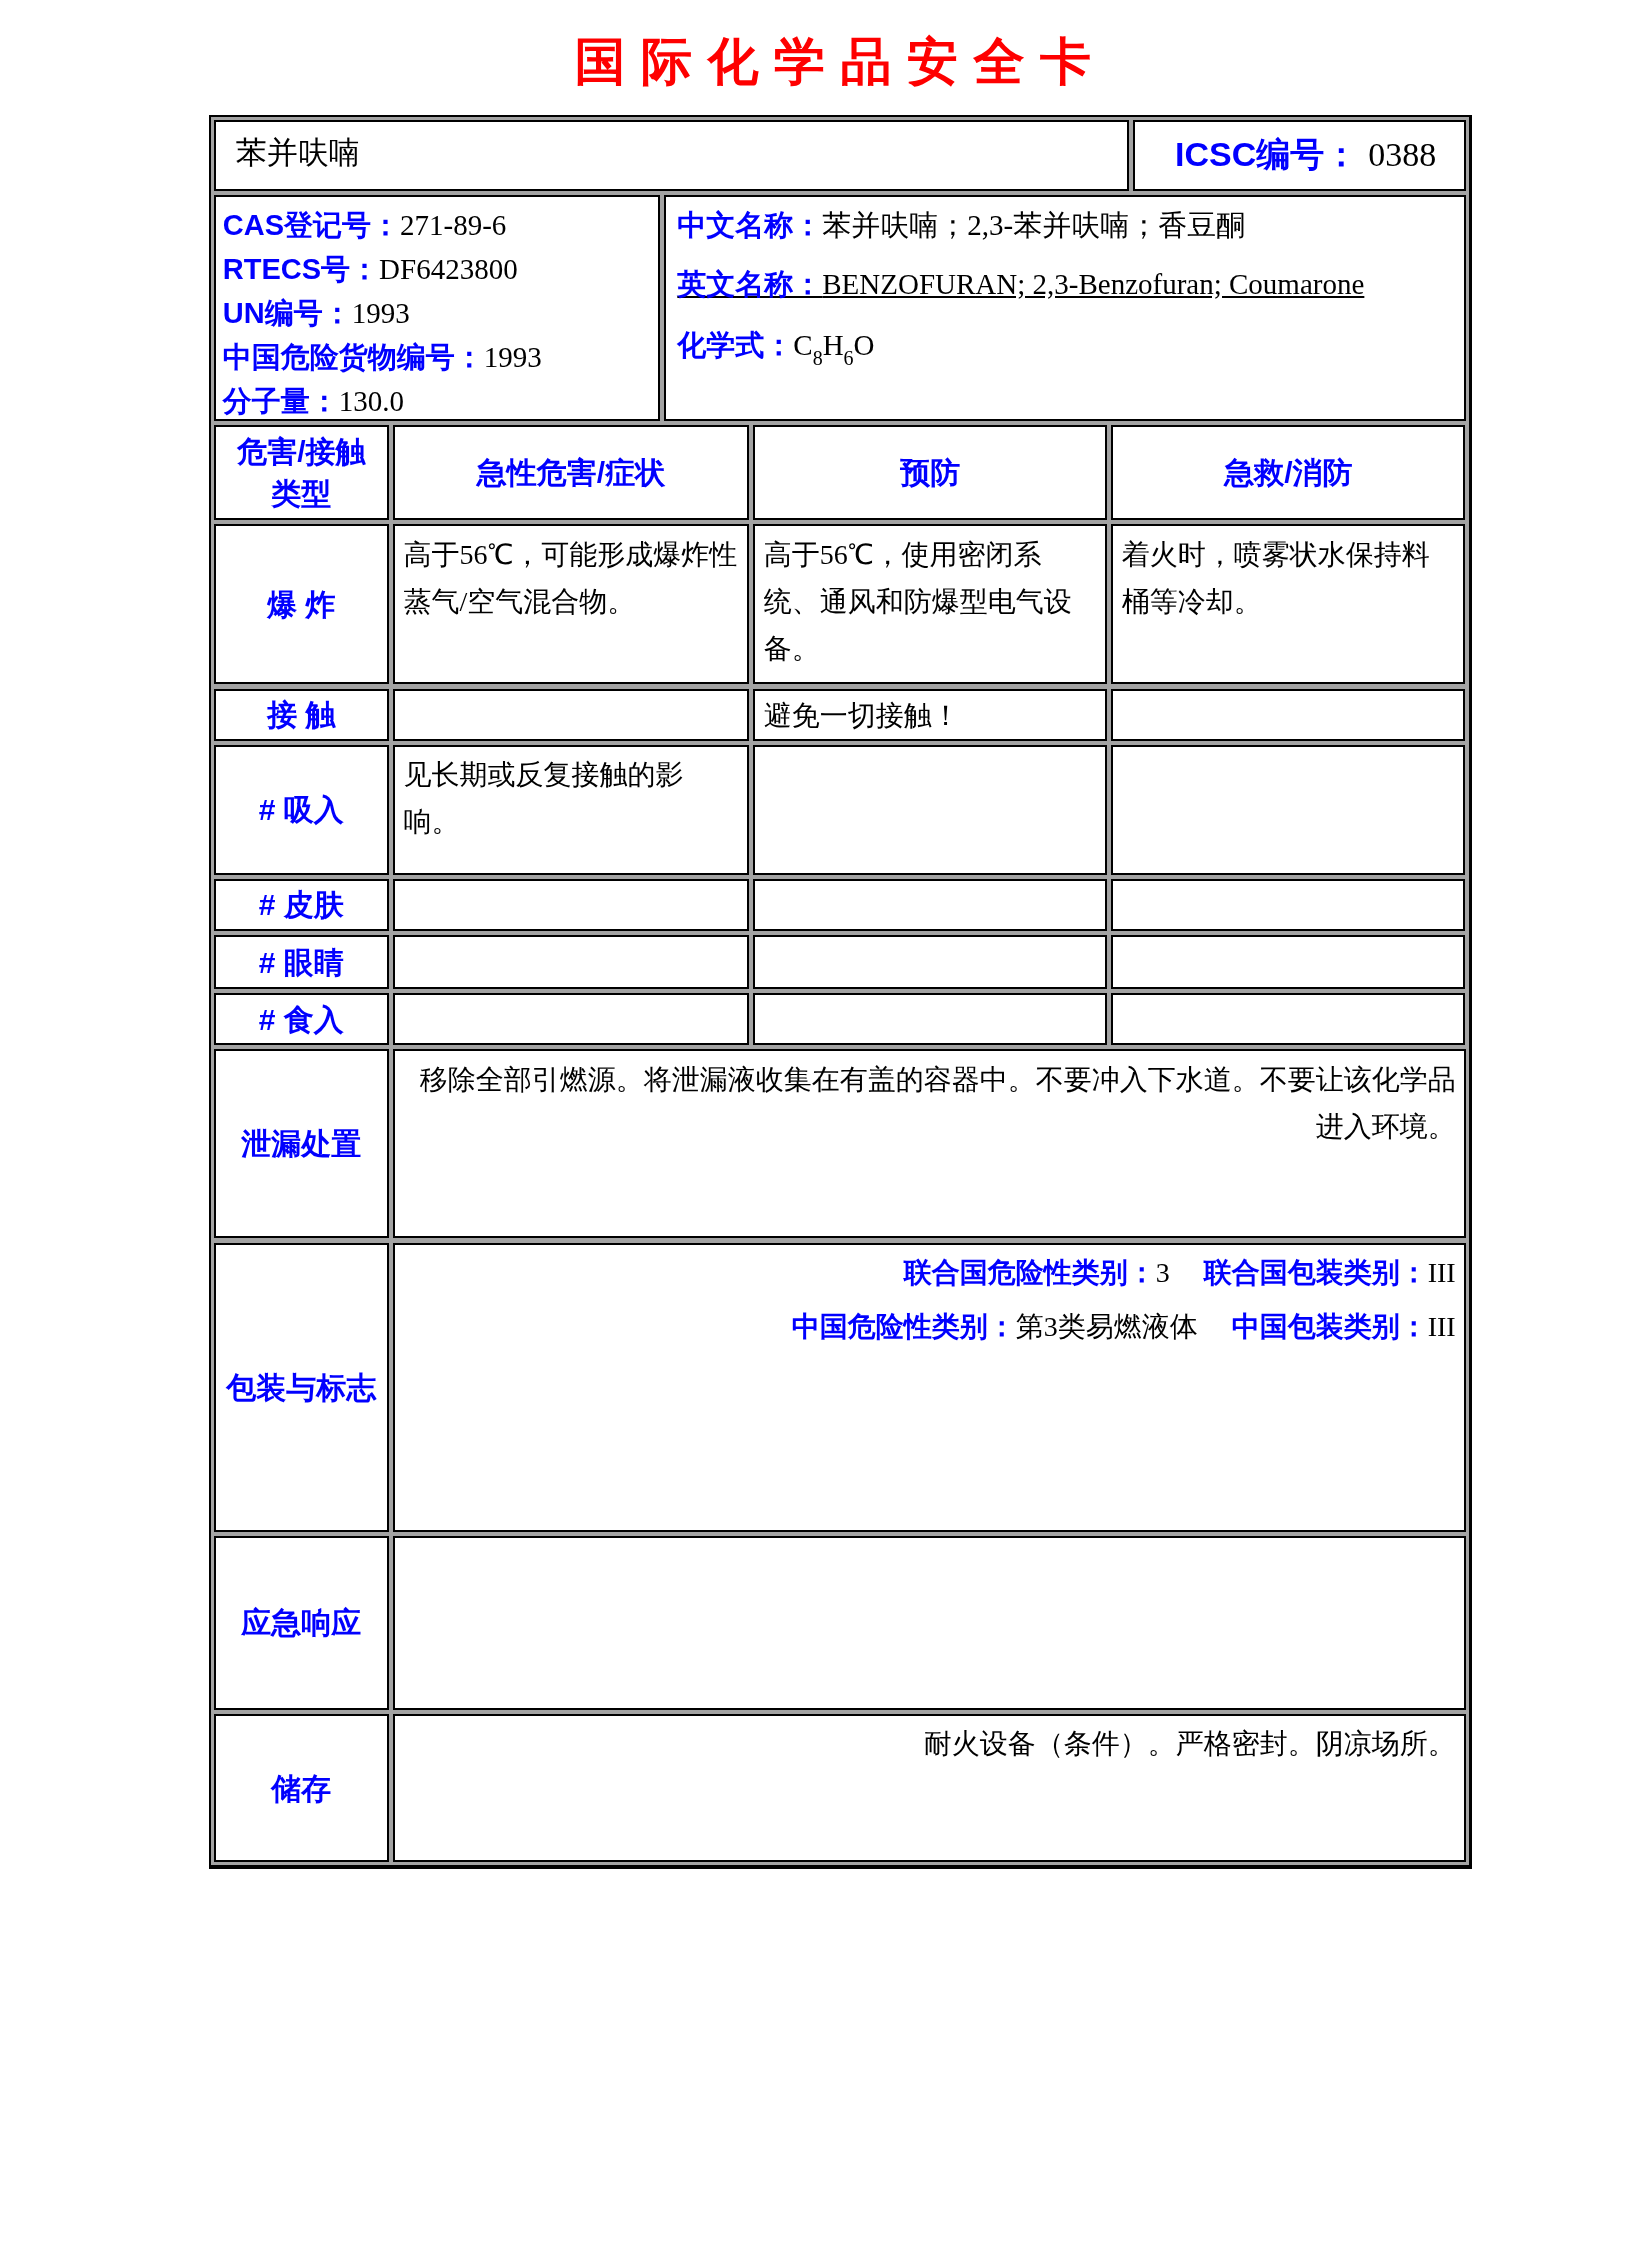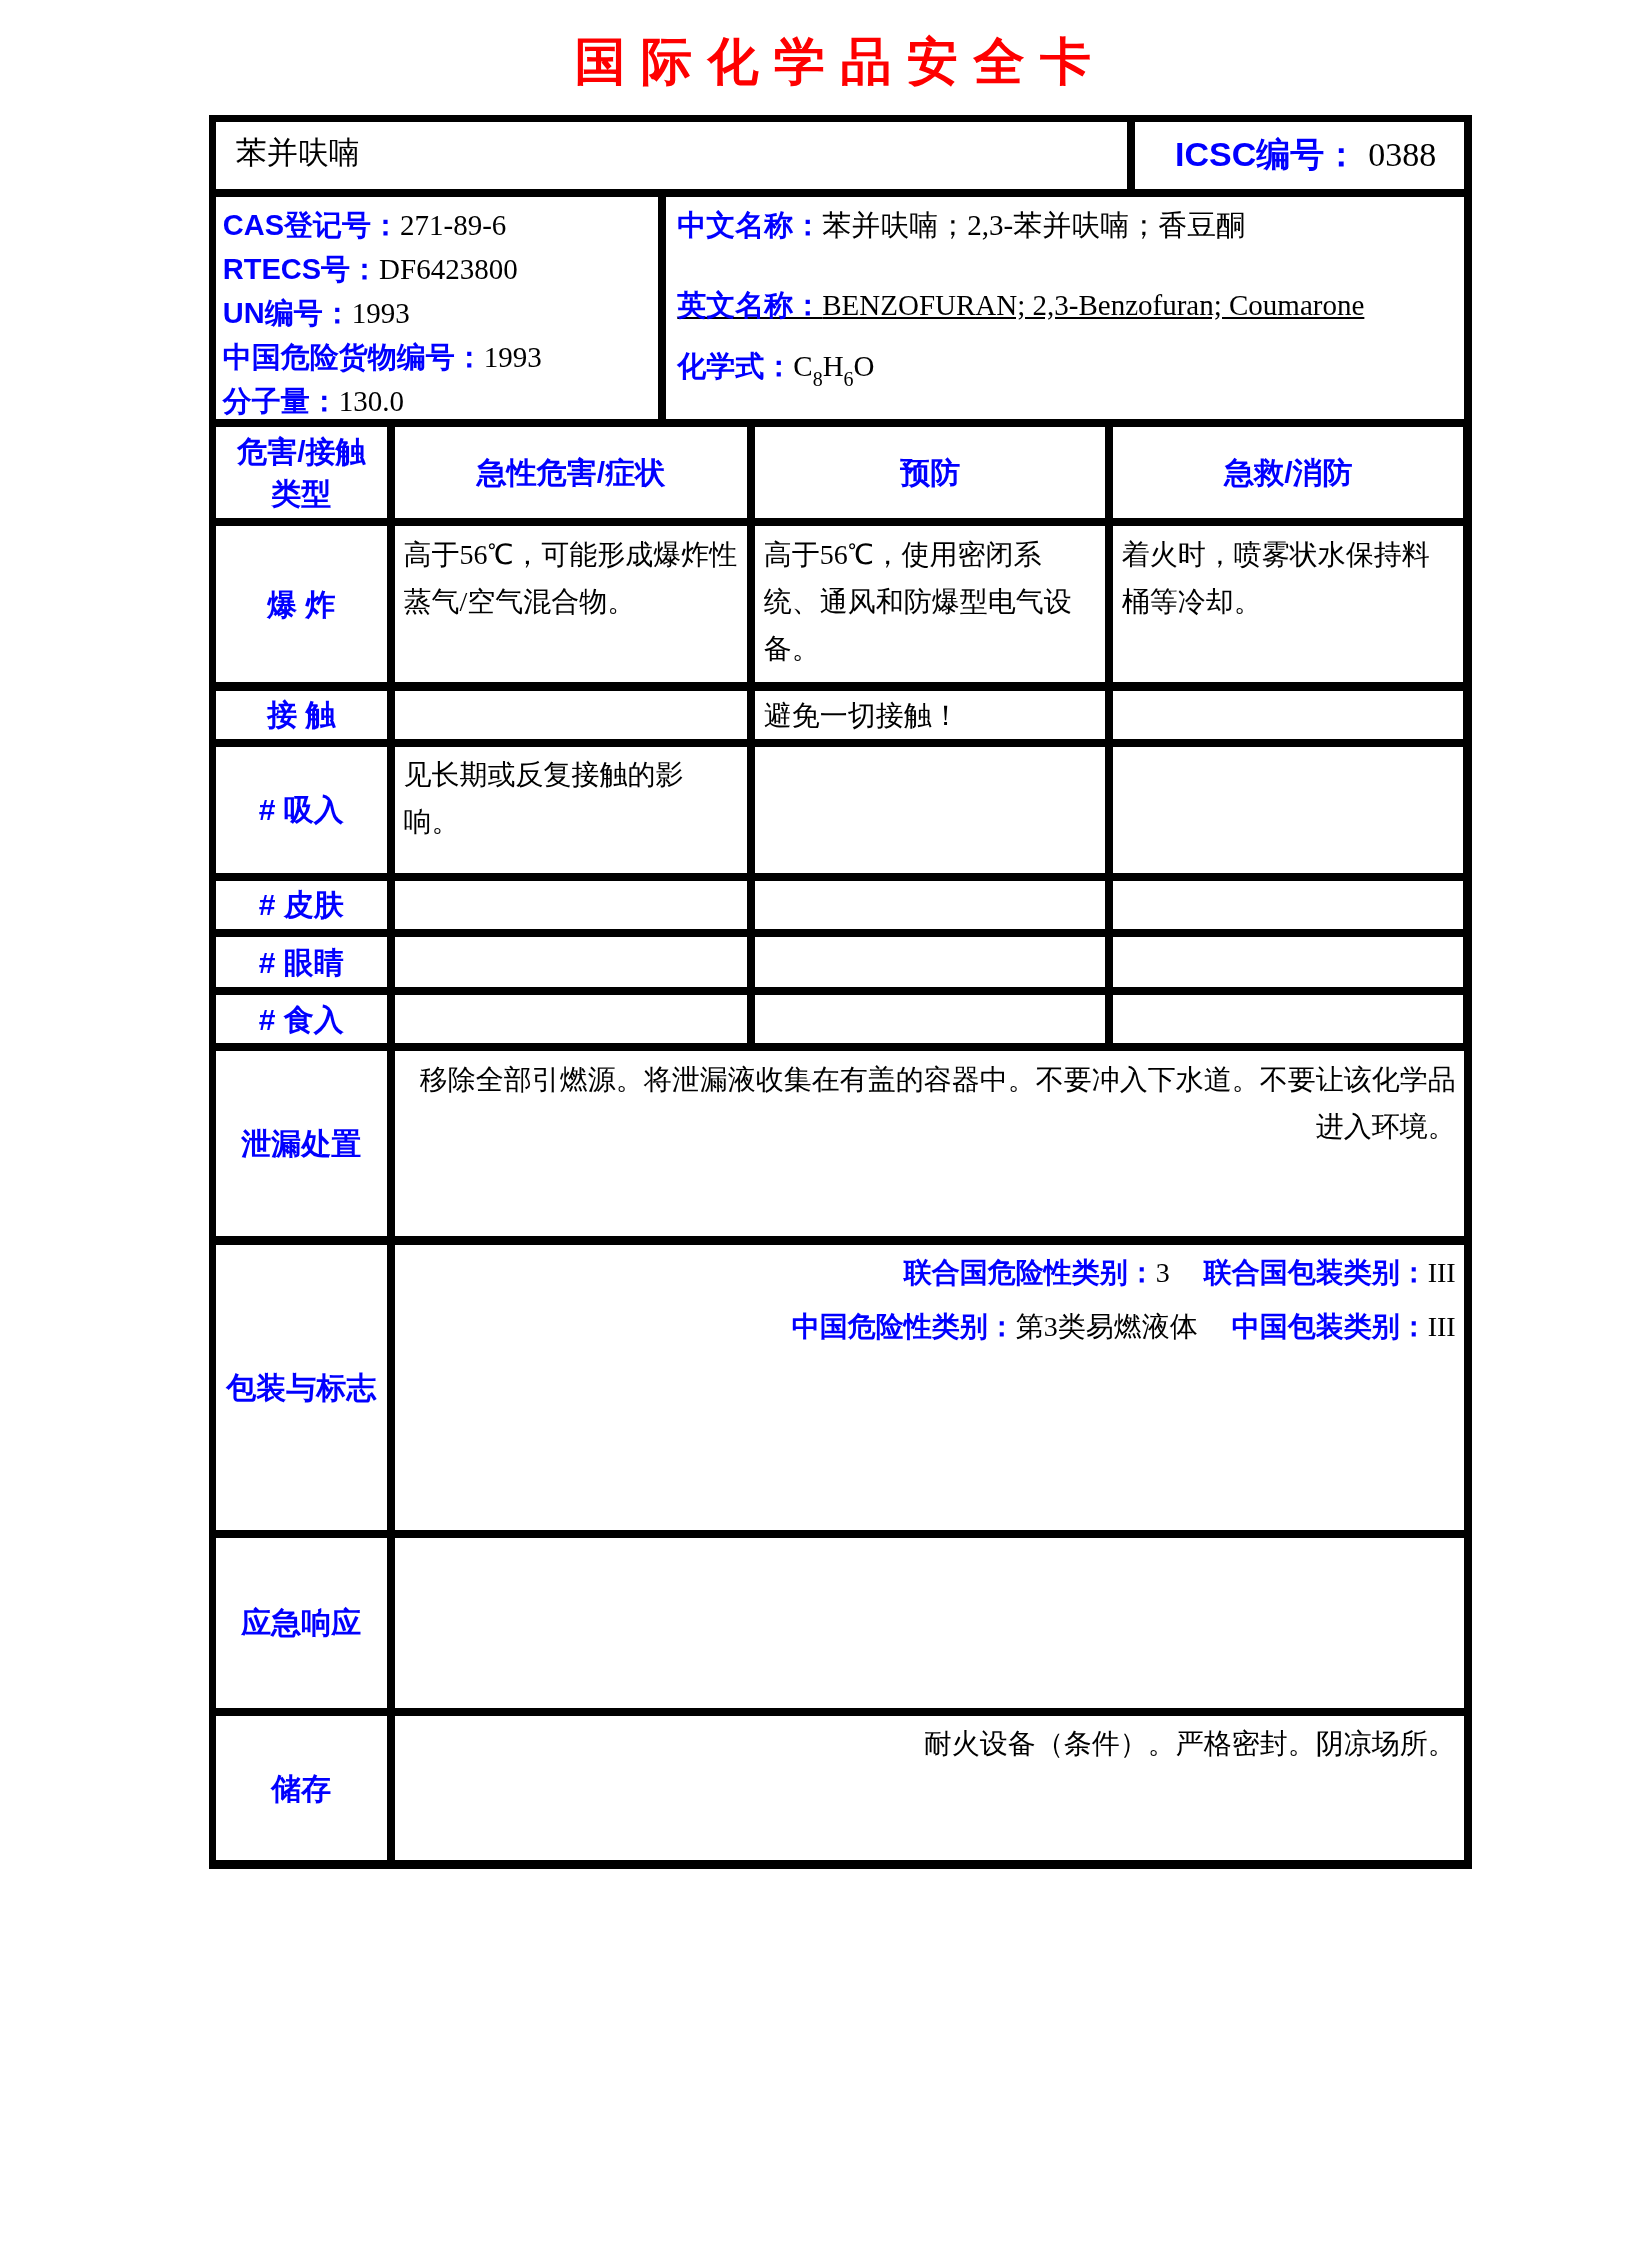"苯并呋喃" .card { background: #000000 -> #a3a3a3 }
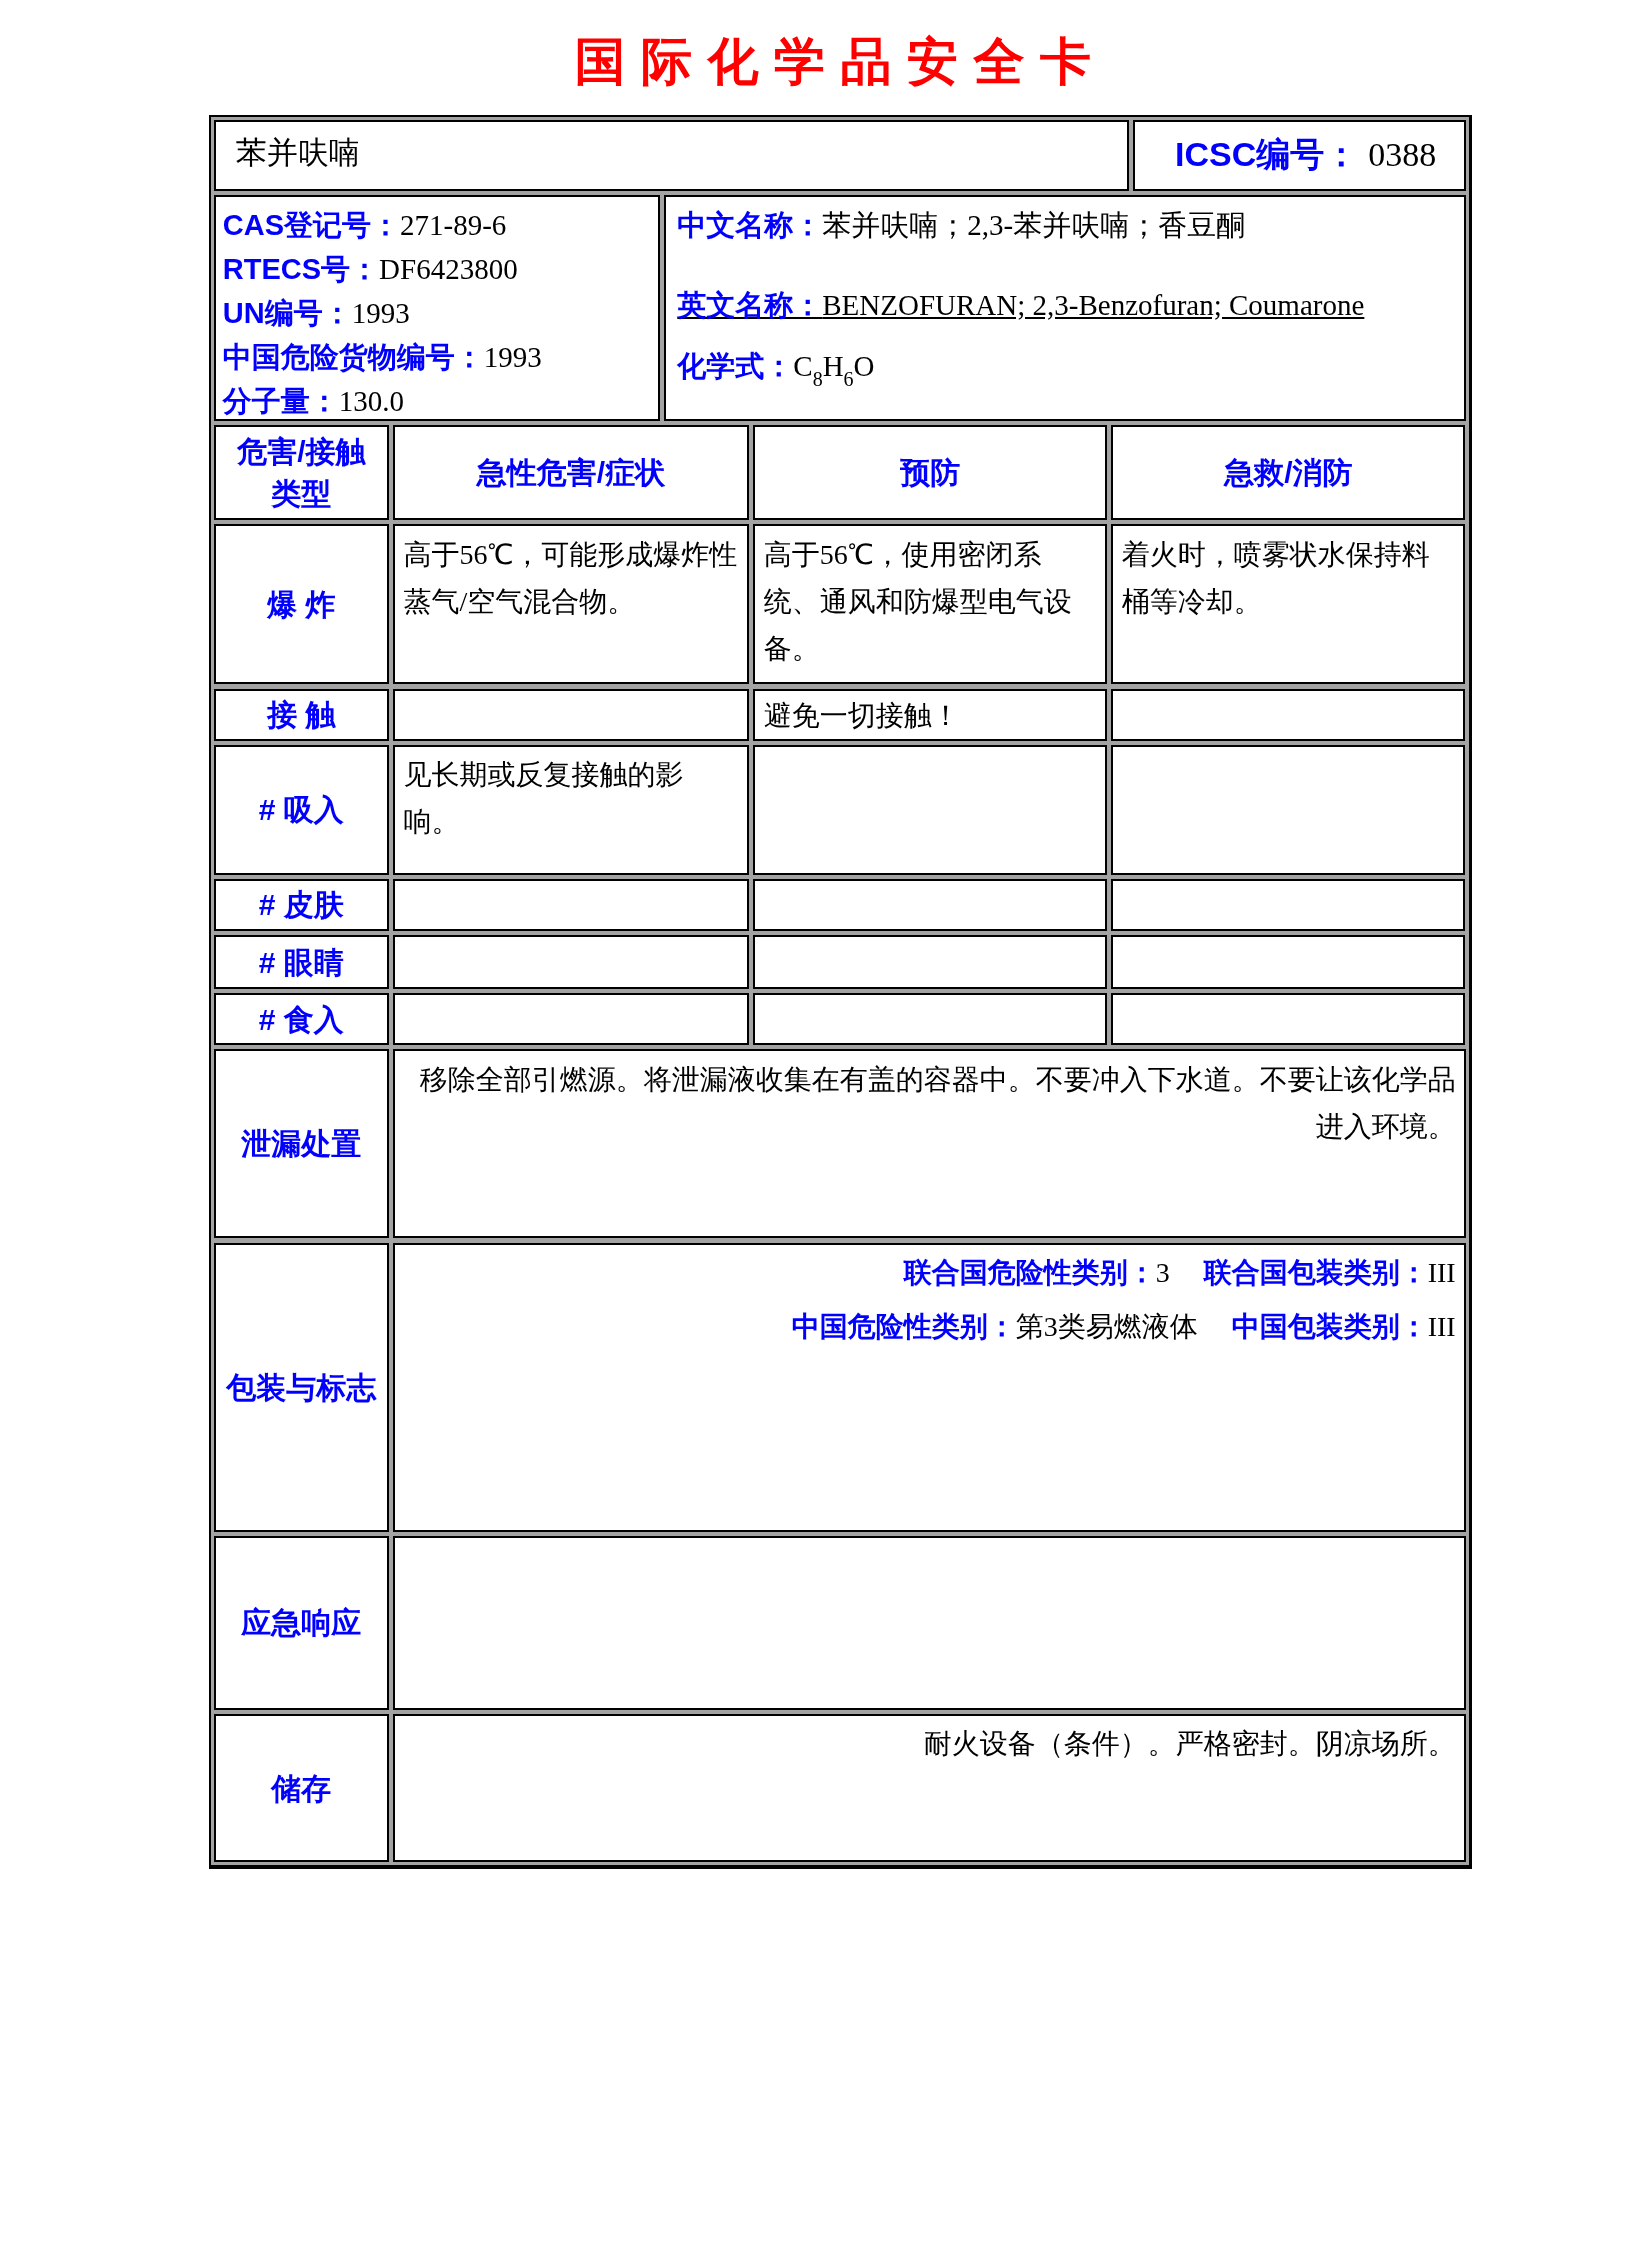"中文名称：苯并呋喃；2,3-苯并呋喃；香豆酮" .nameblock .p1 { margin-bottom: 36px -> 15px }
